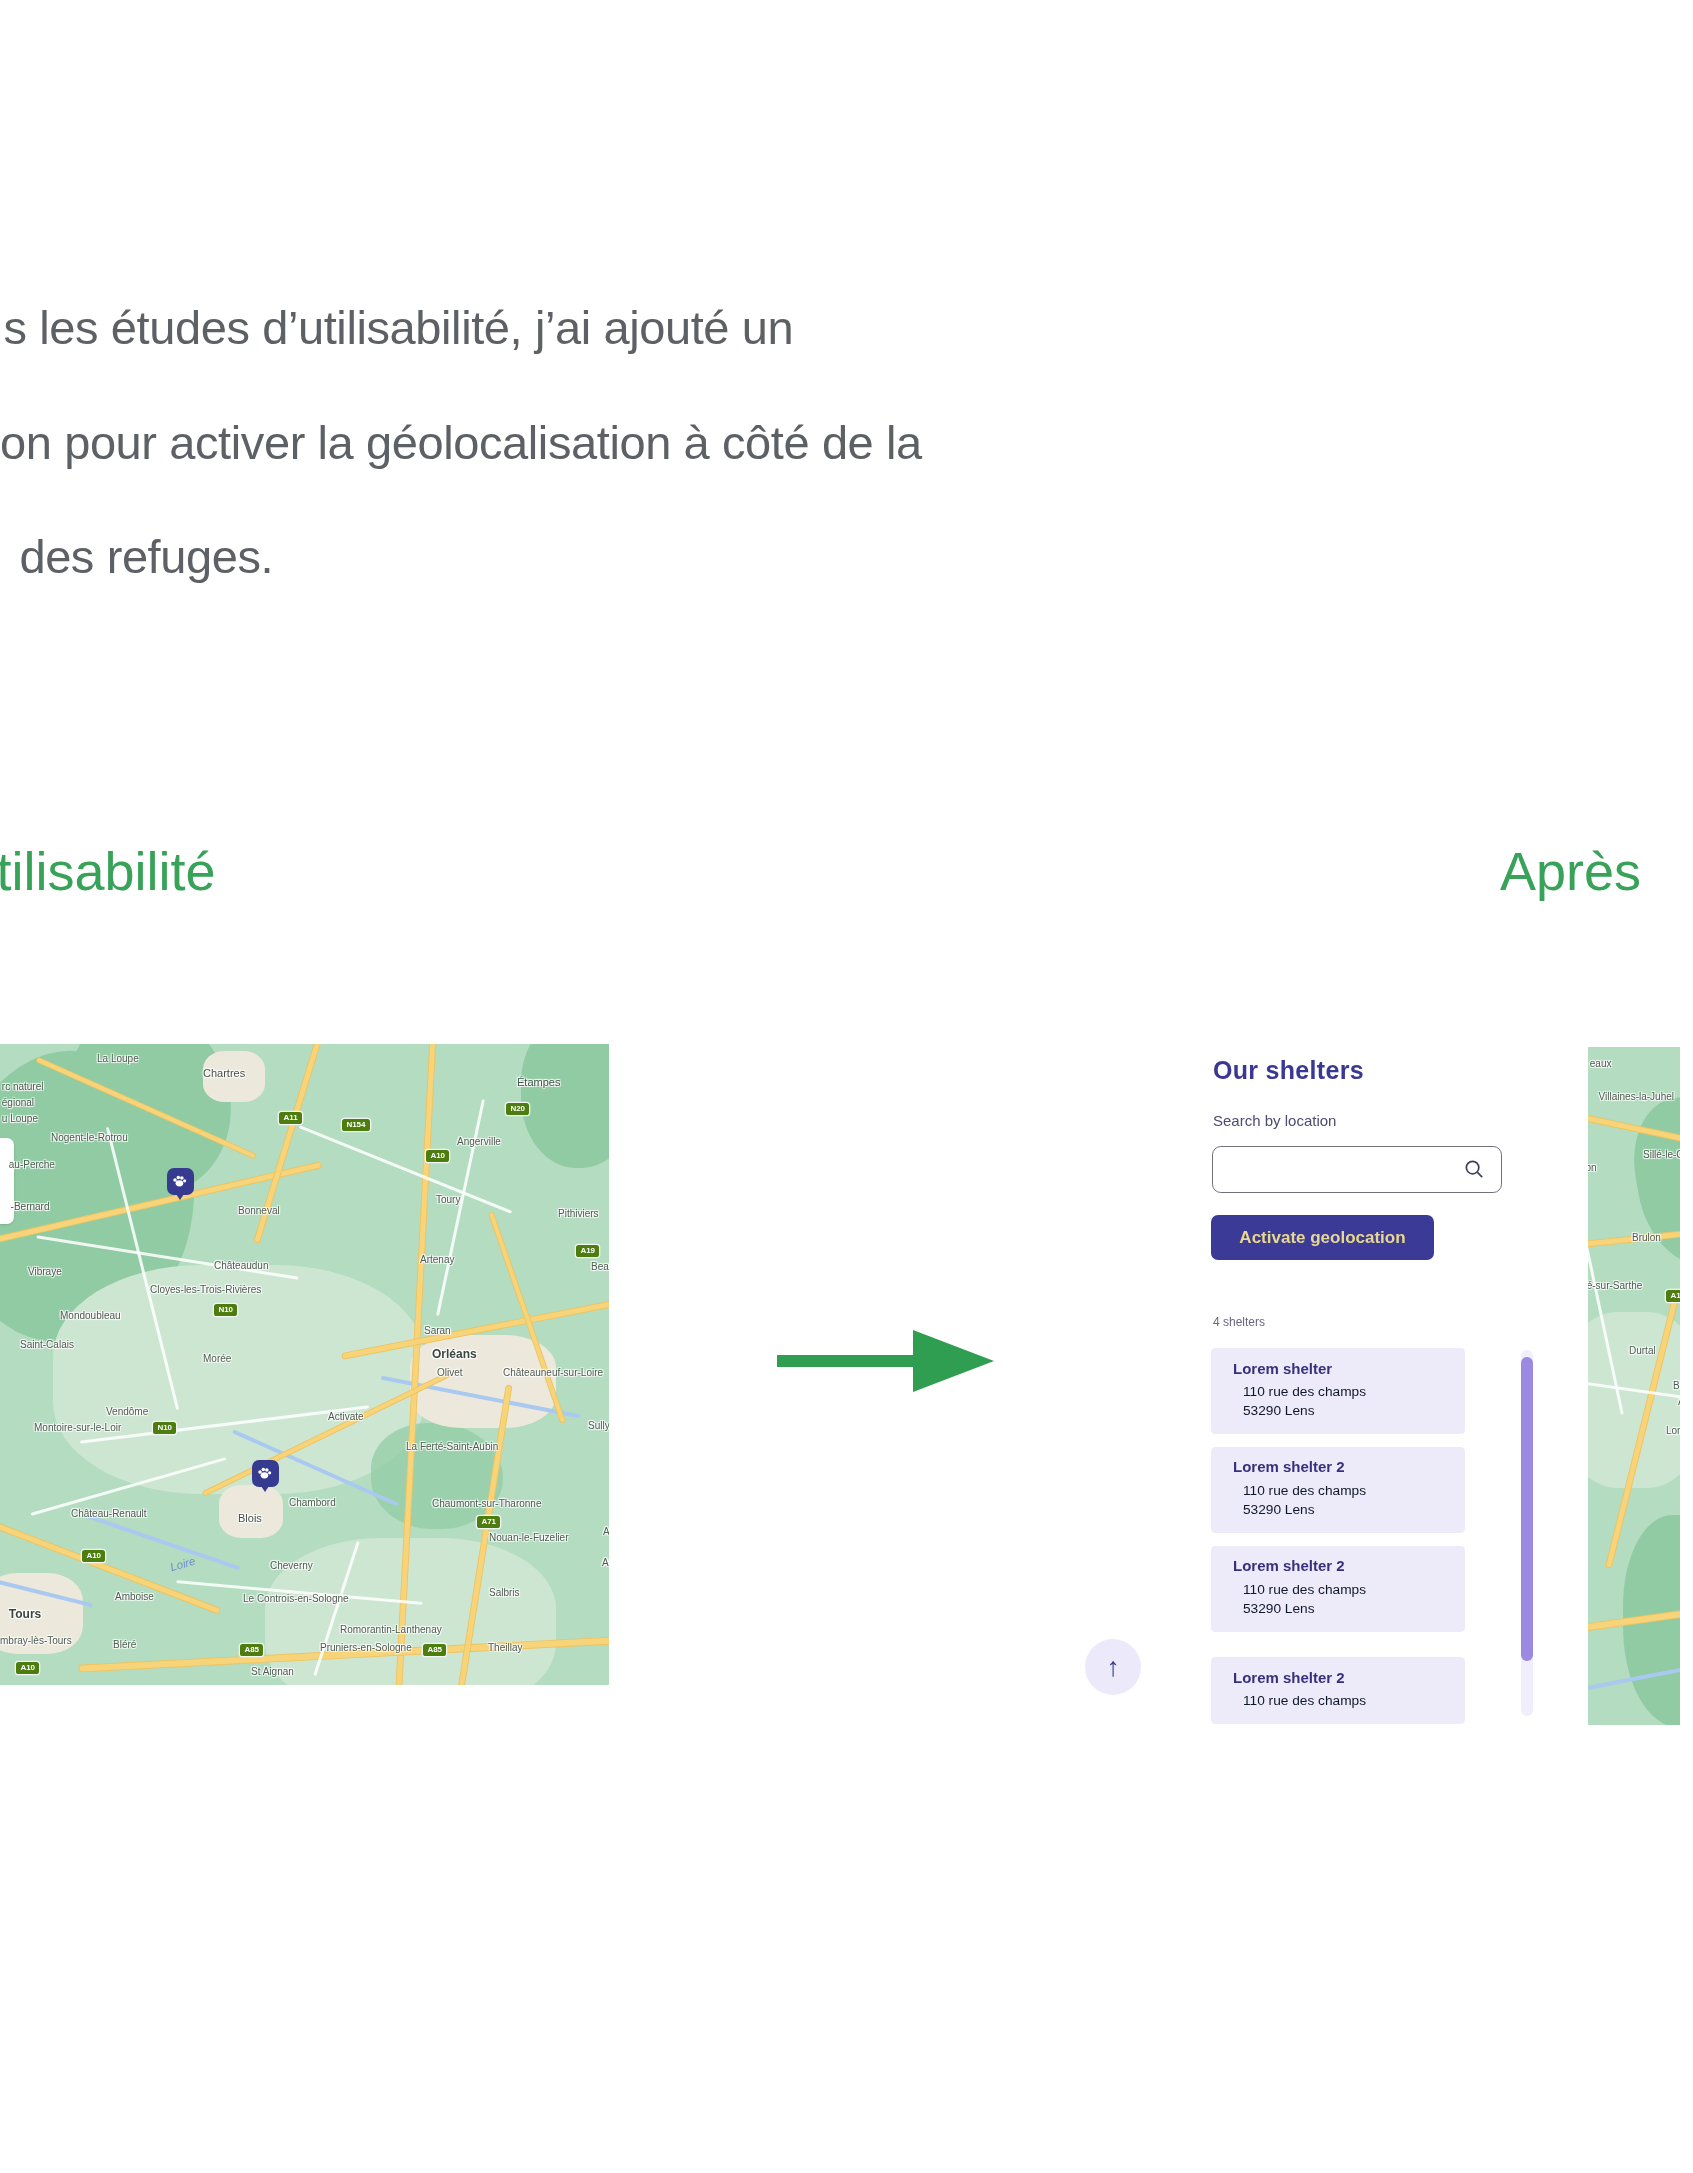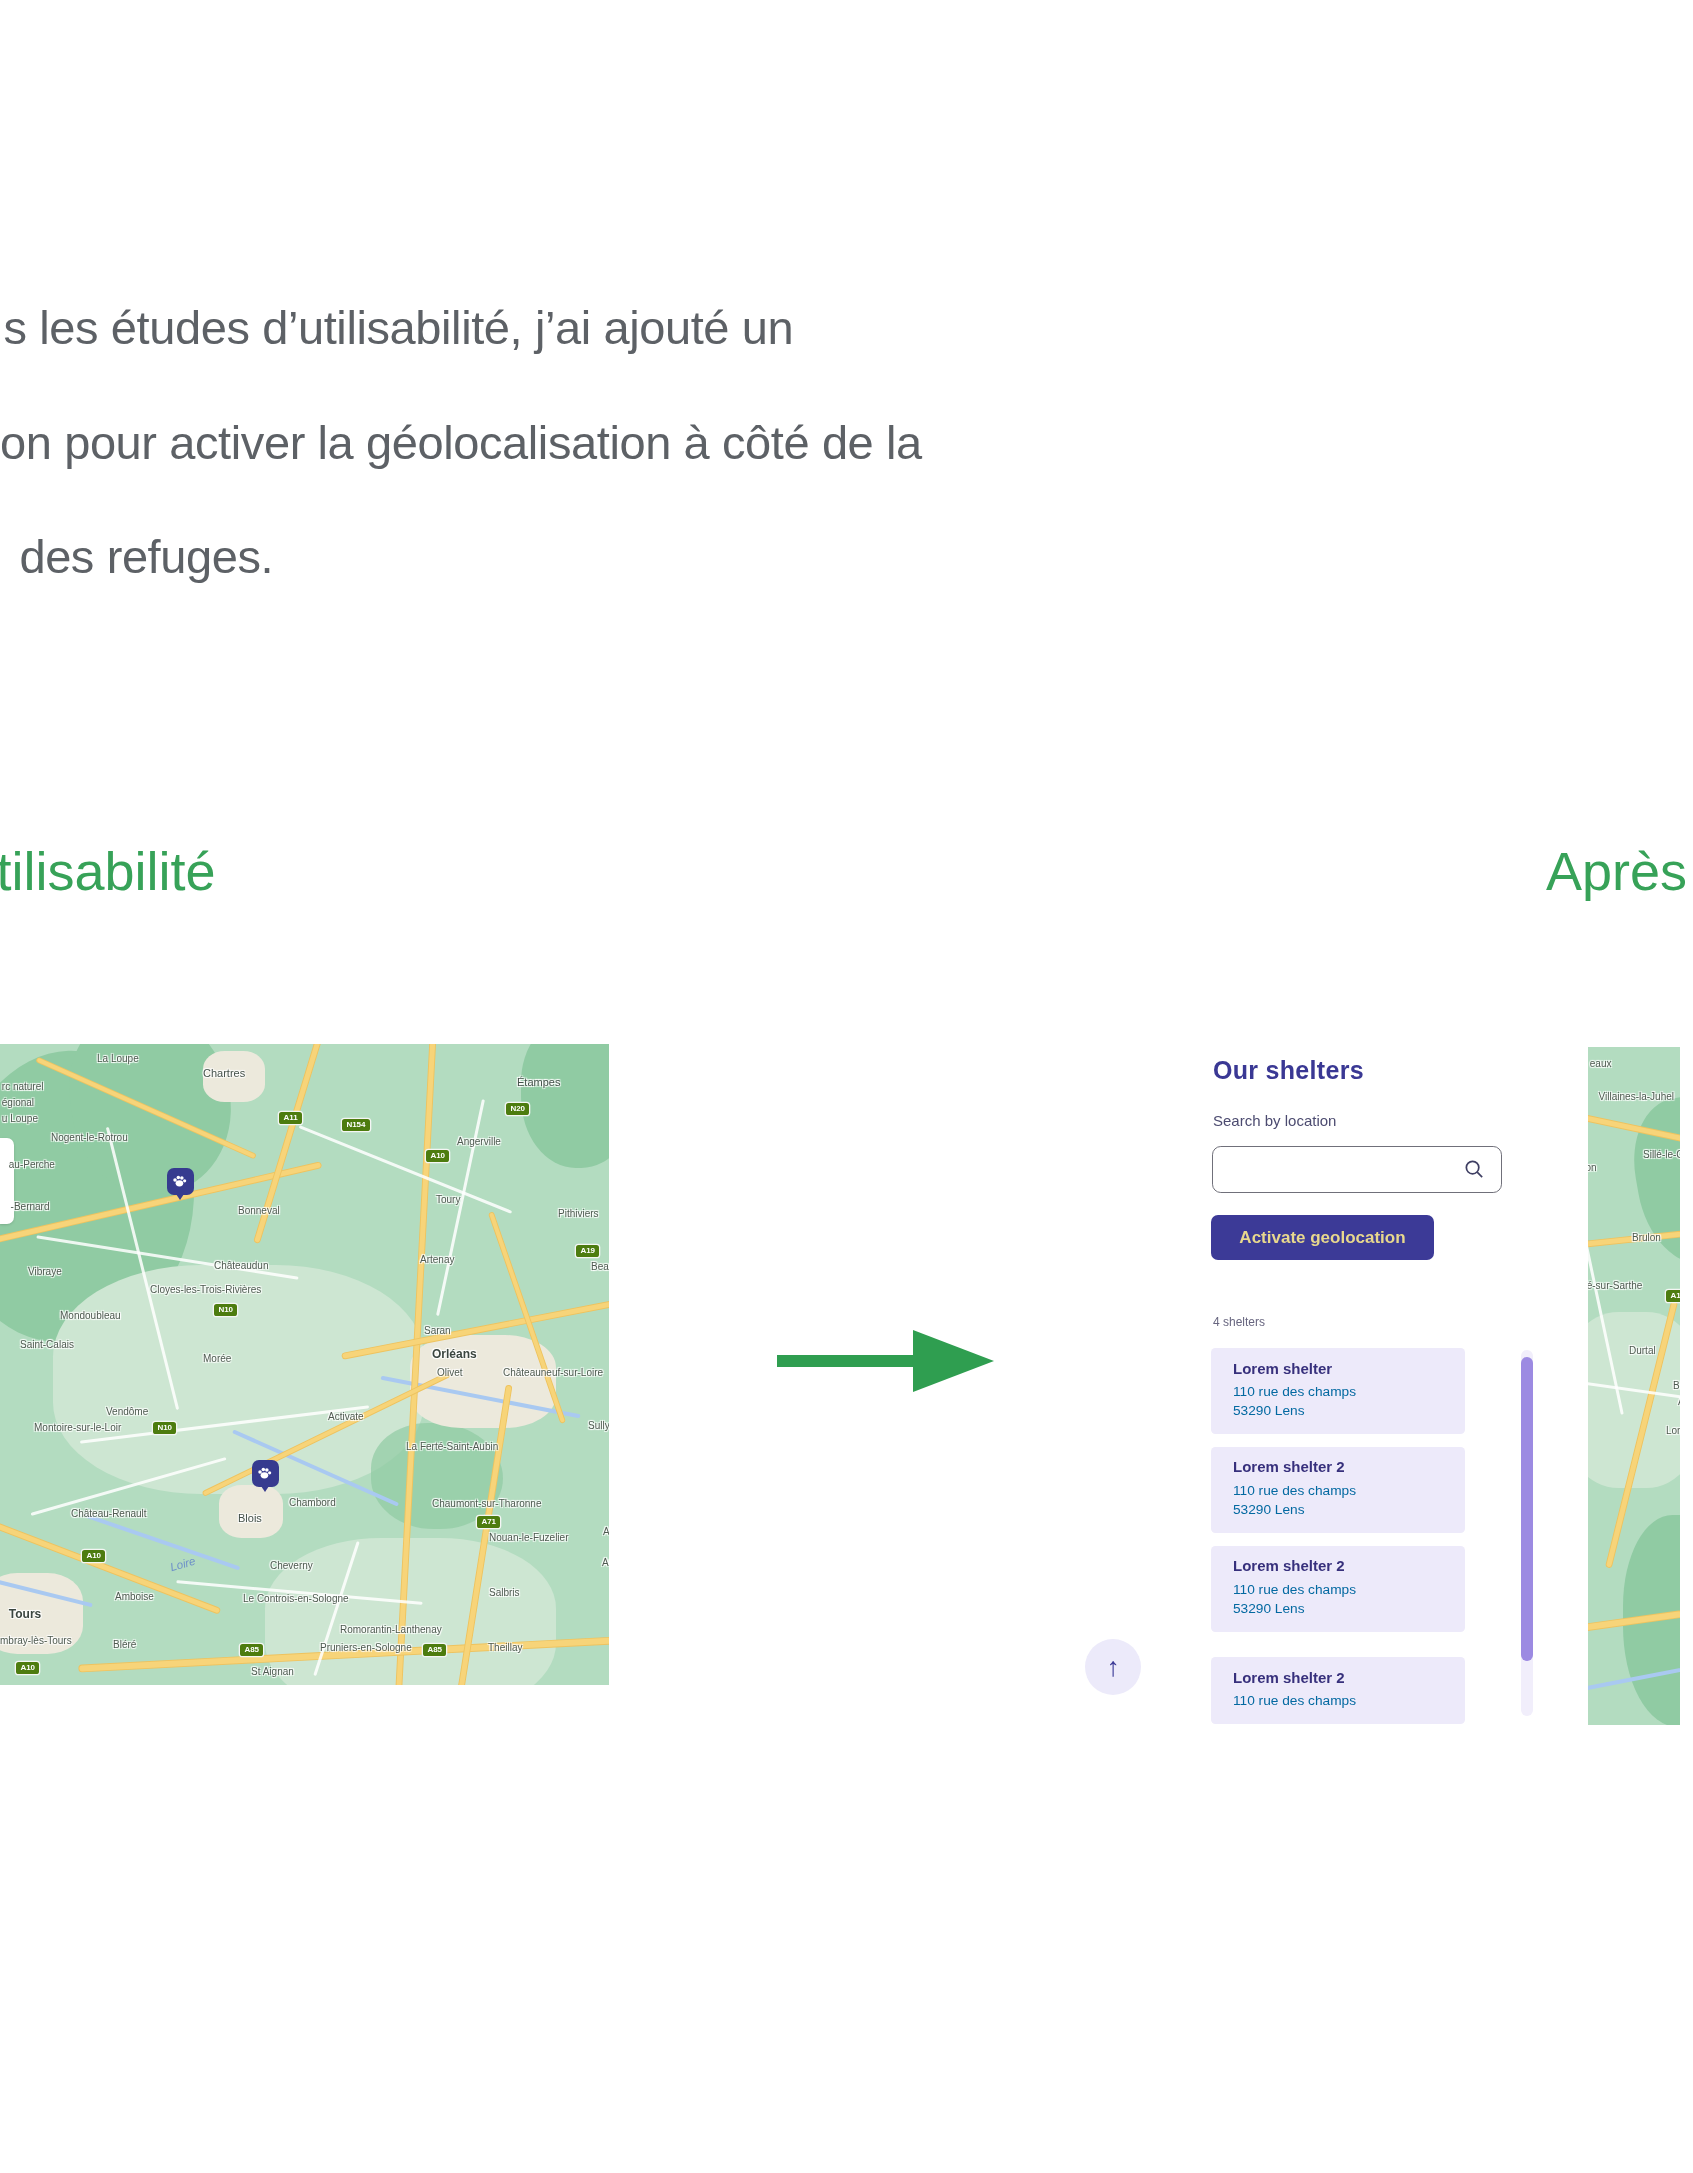"Après" div.cmp-label { text-align: right -> none }
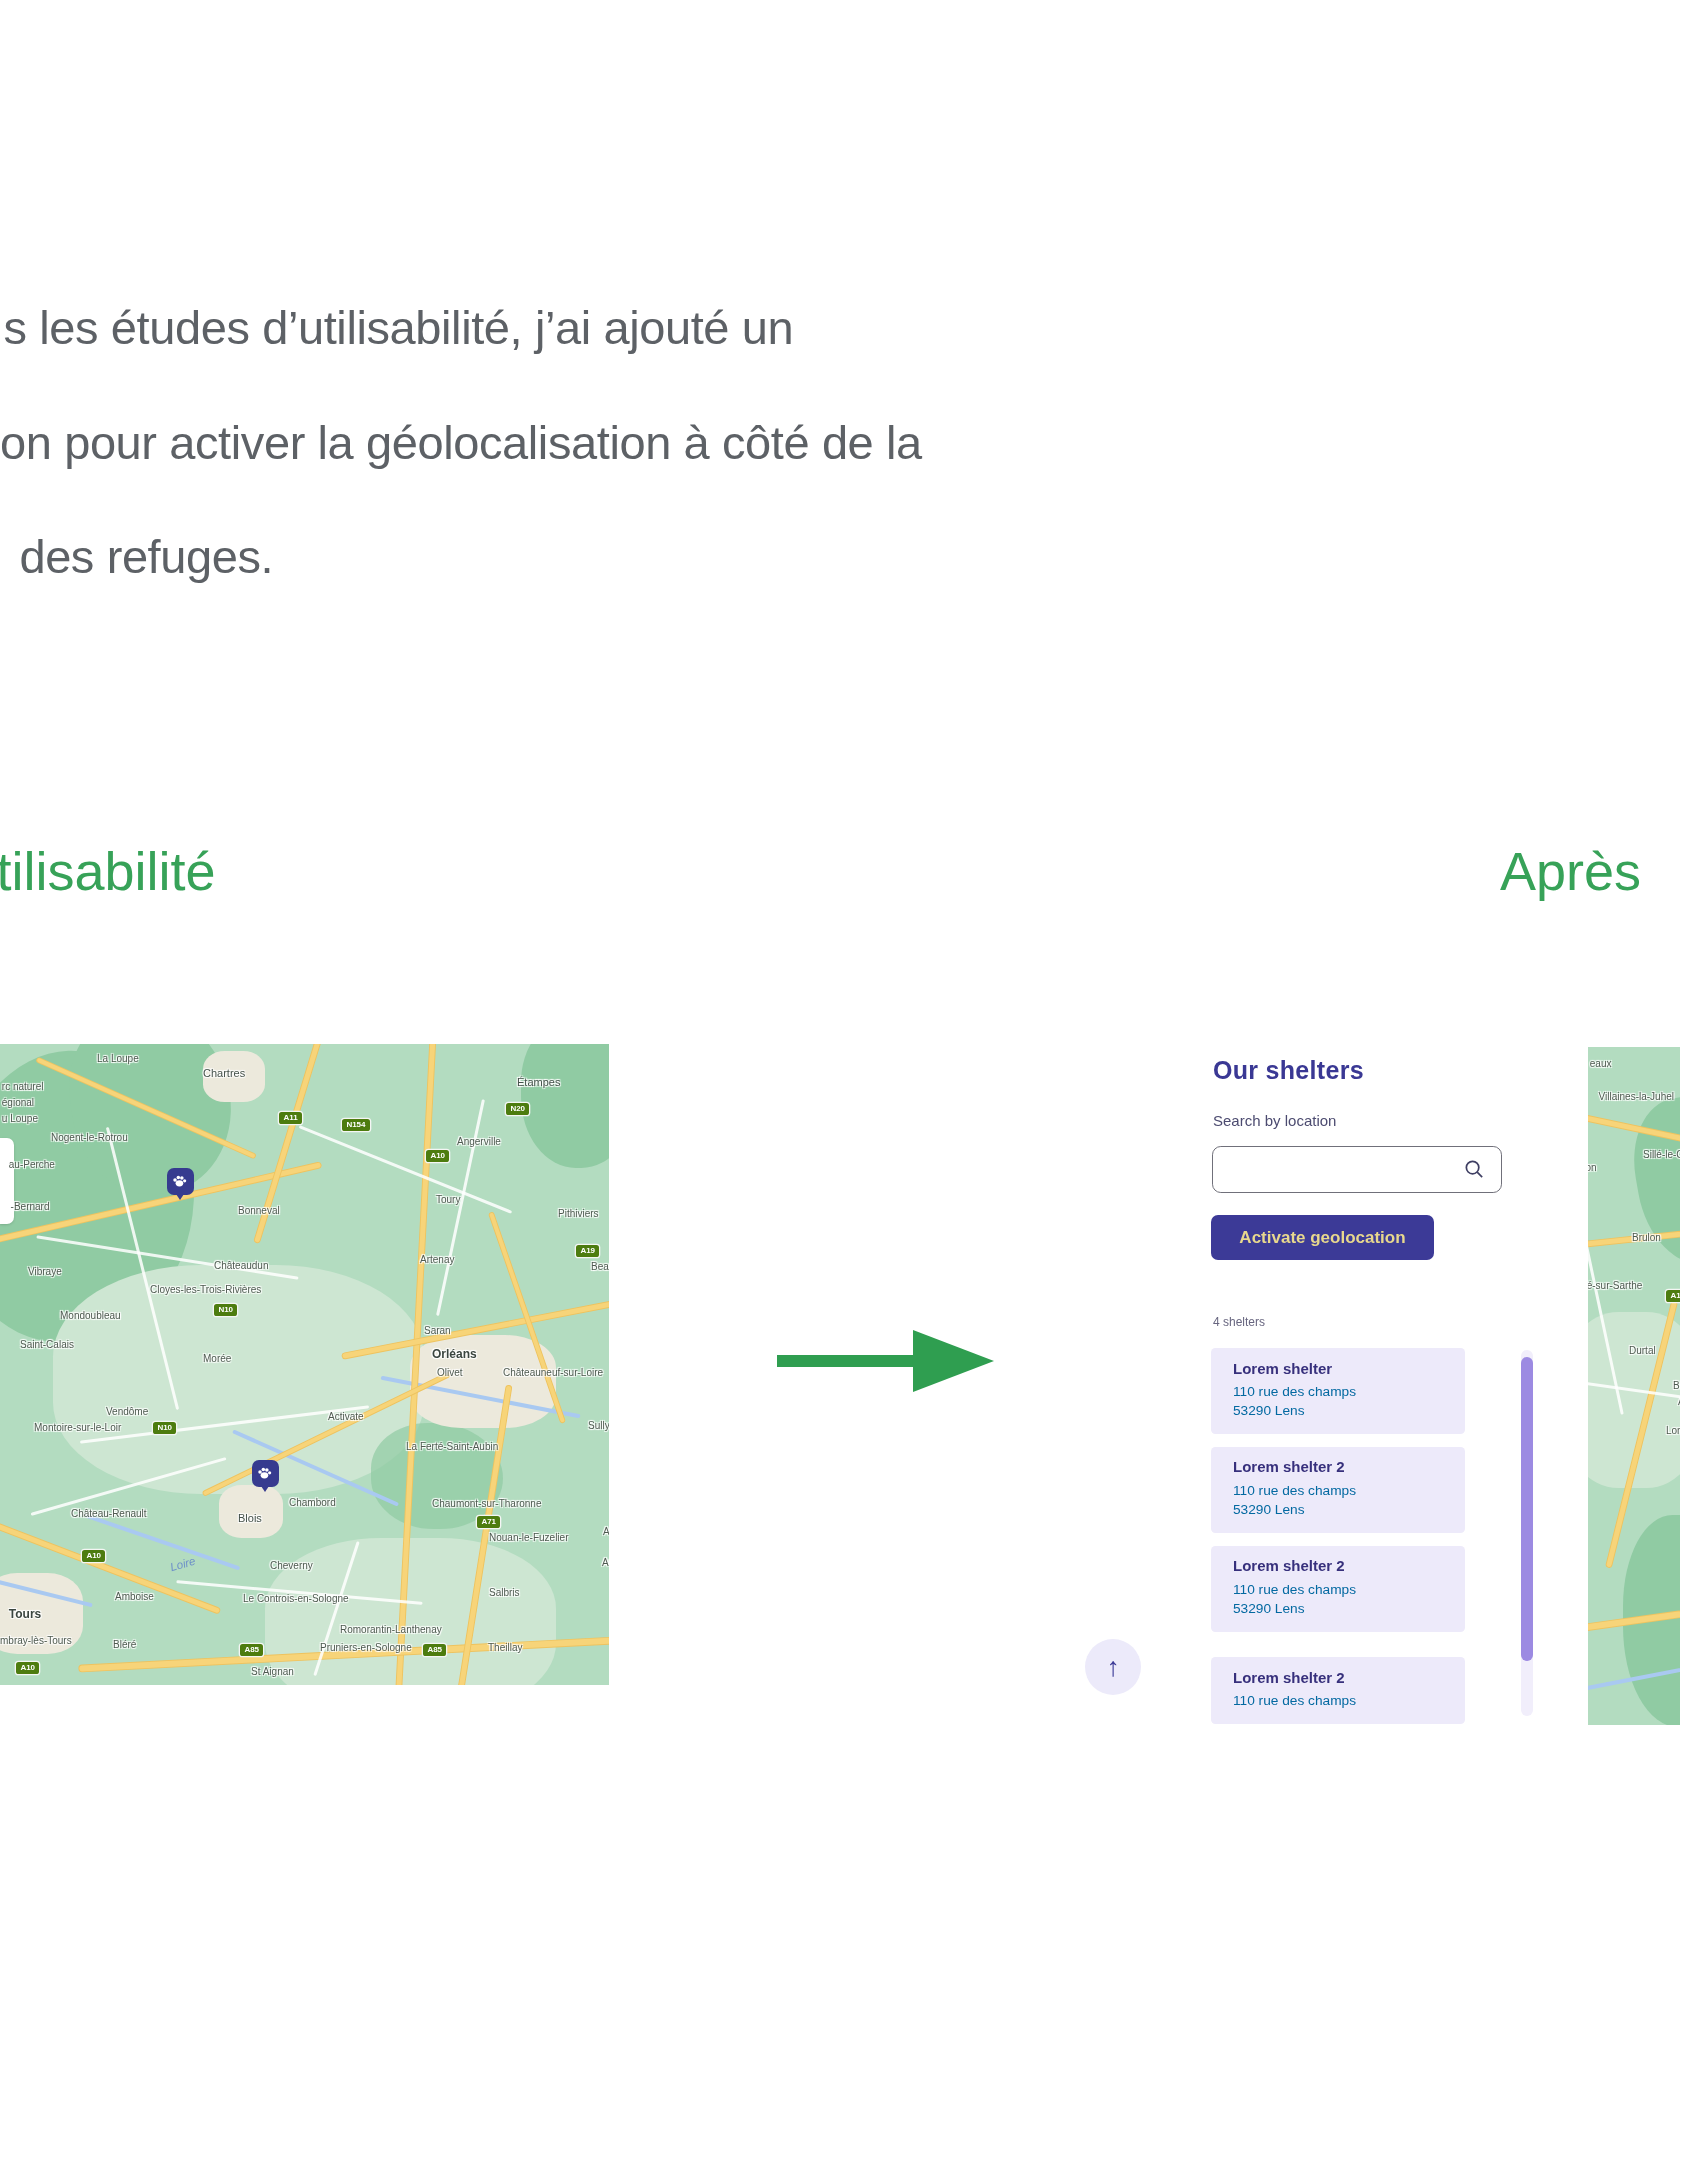"110 rue des champs" .shelter-line { color: #0369a1 -> #0f172a; margin-left: none -> 10px }
